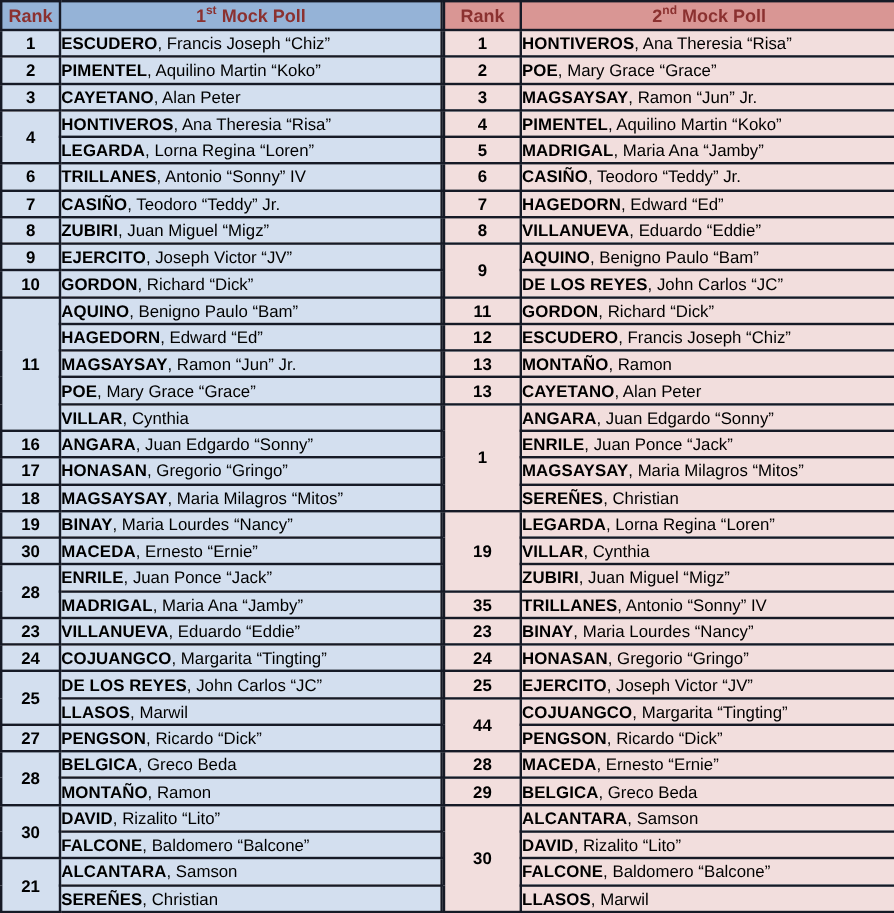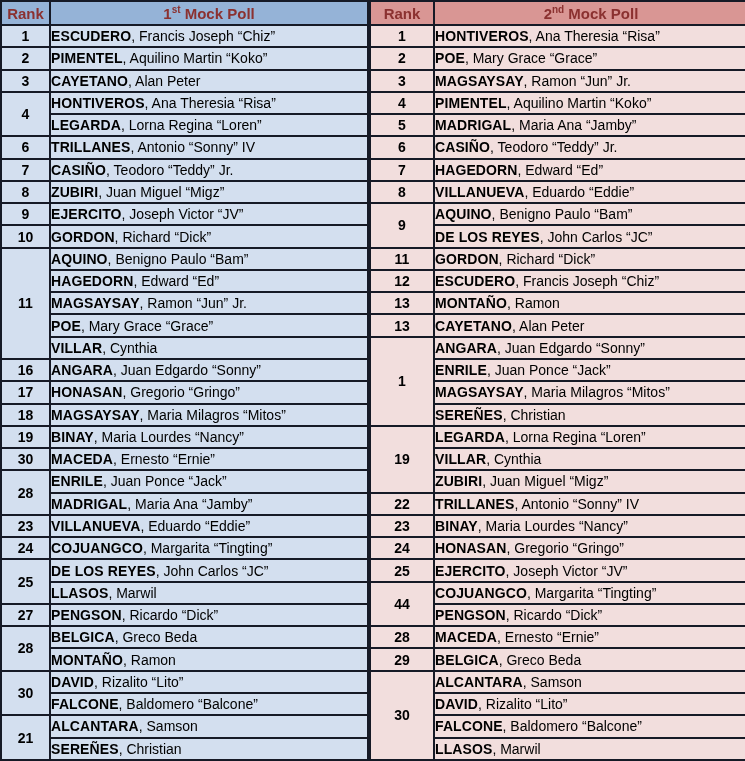"22" td.rank { text: 22 -> 35 }
